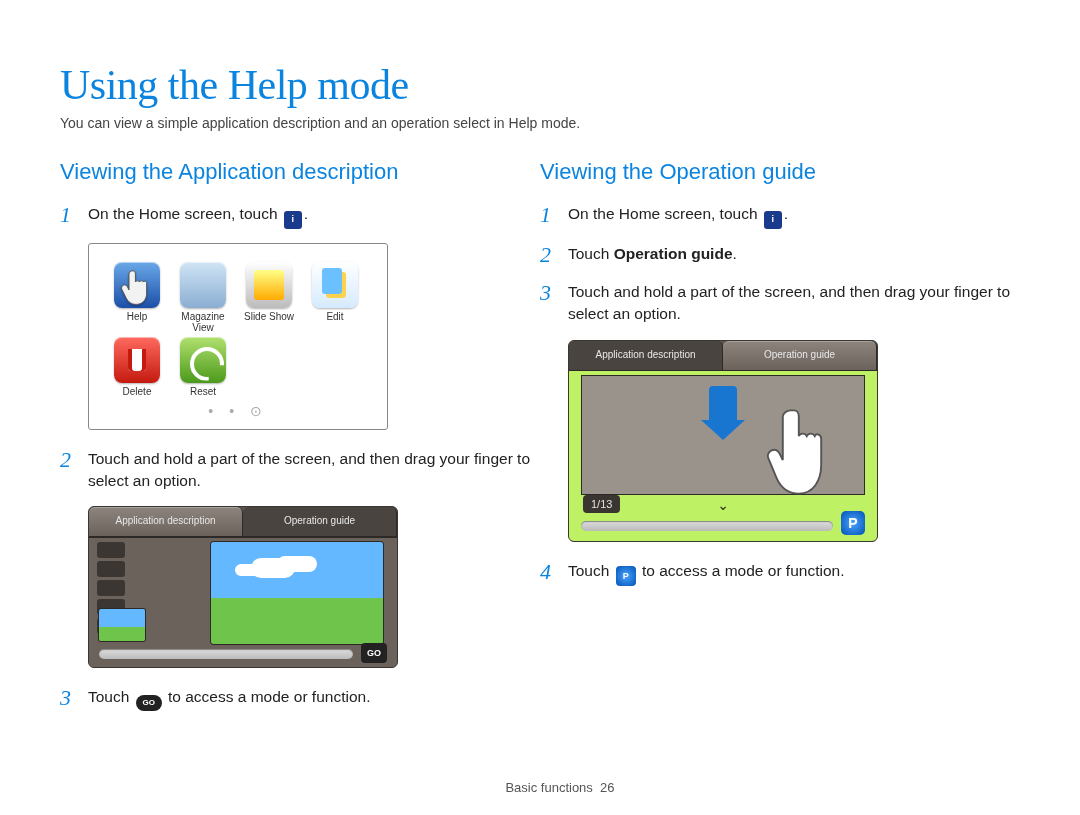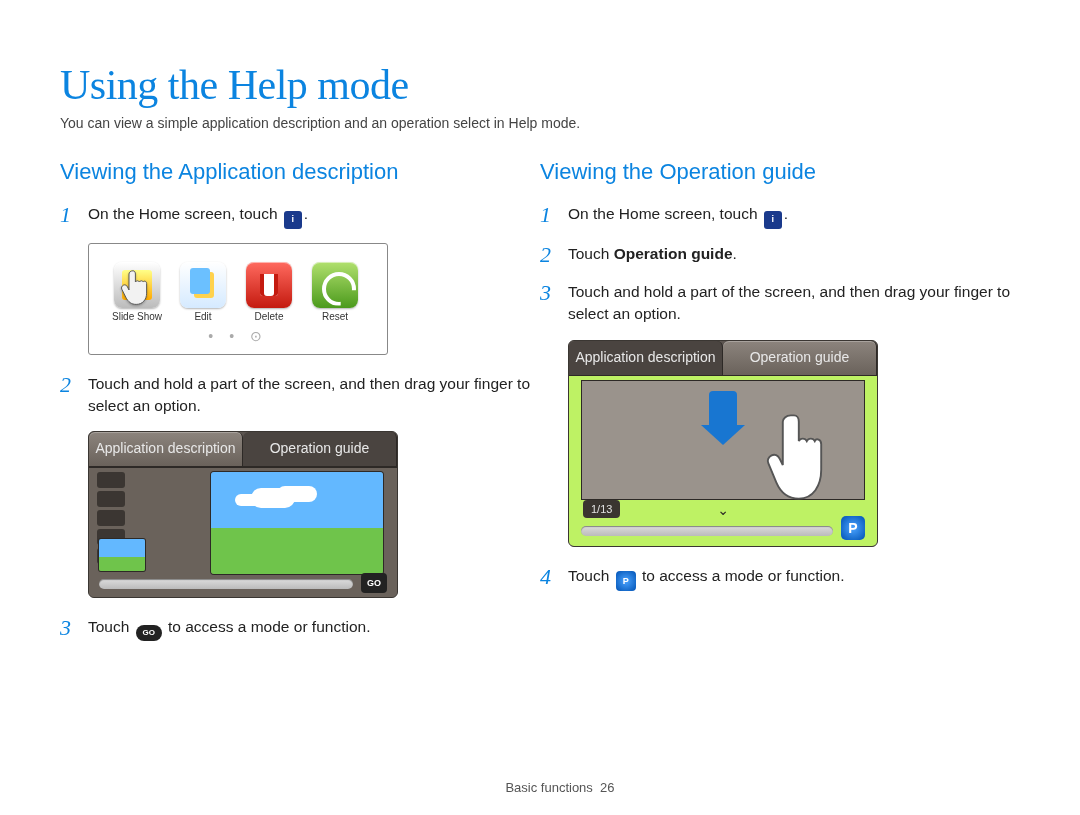"Help" div.app { html: none -> <div> <div></div> <div>Help</div> </div> }
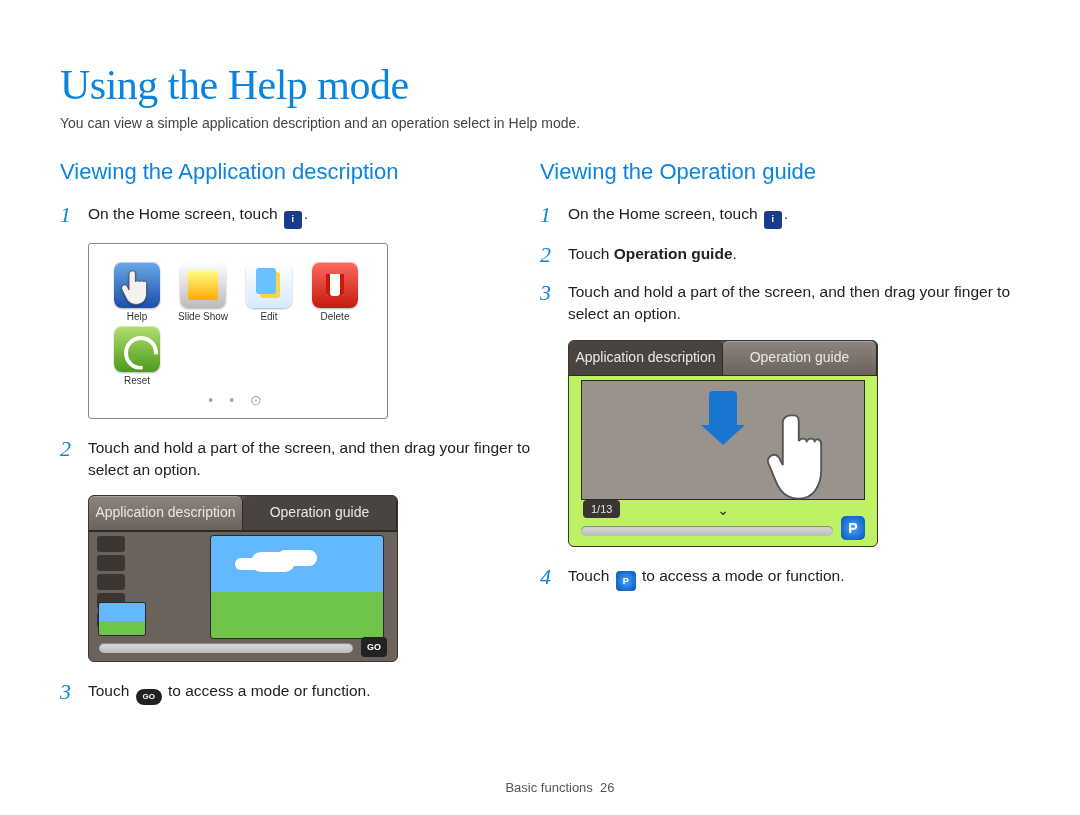"Magazine View" div.app { html: none -> <div> <div></div> <div>Magazine View</div> </div> }
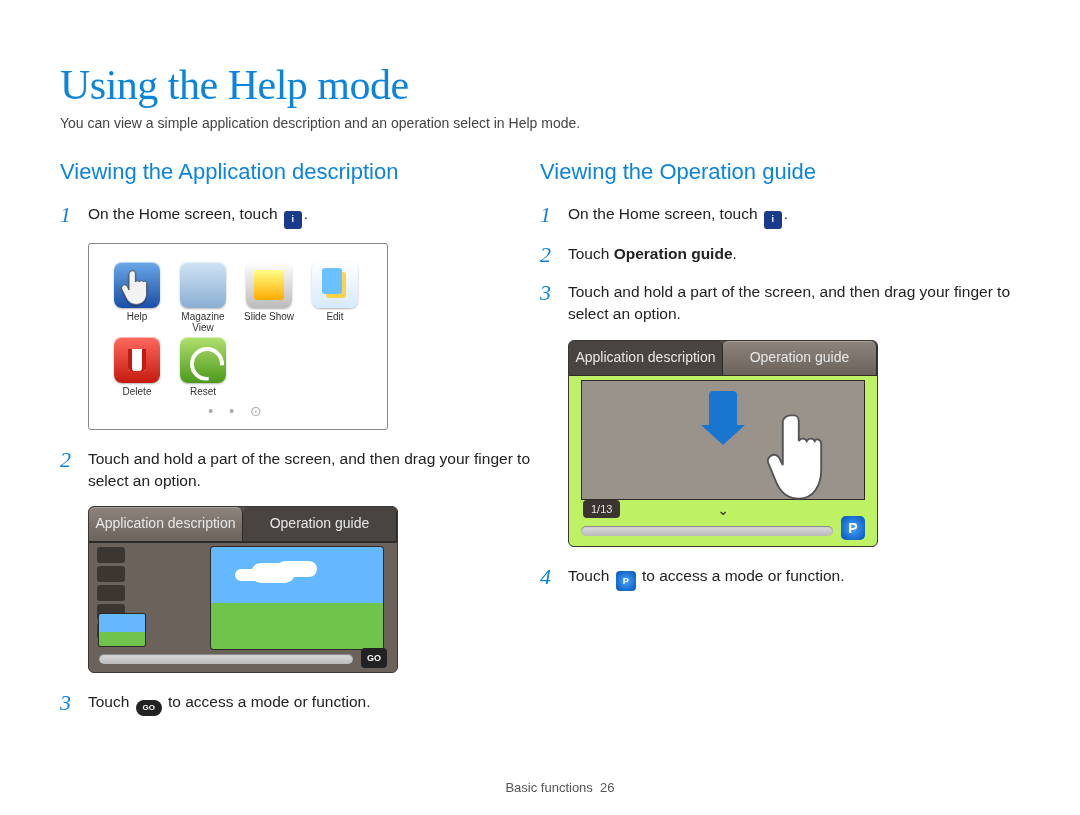"Application description" .cam-tabs { font-size: 14px -> 10px }
